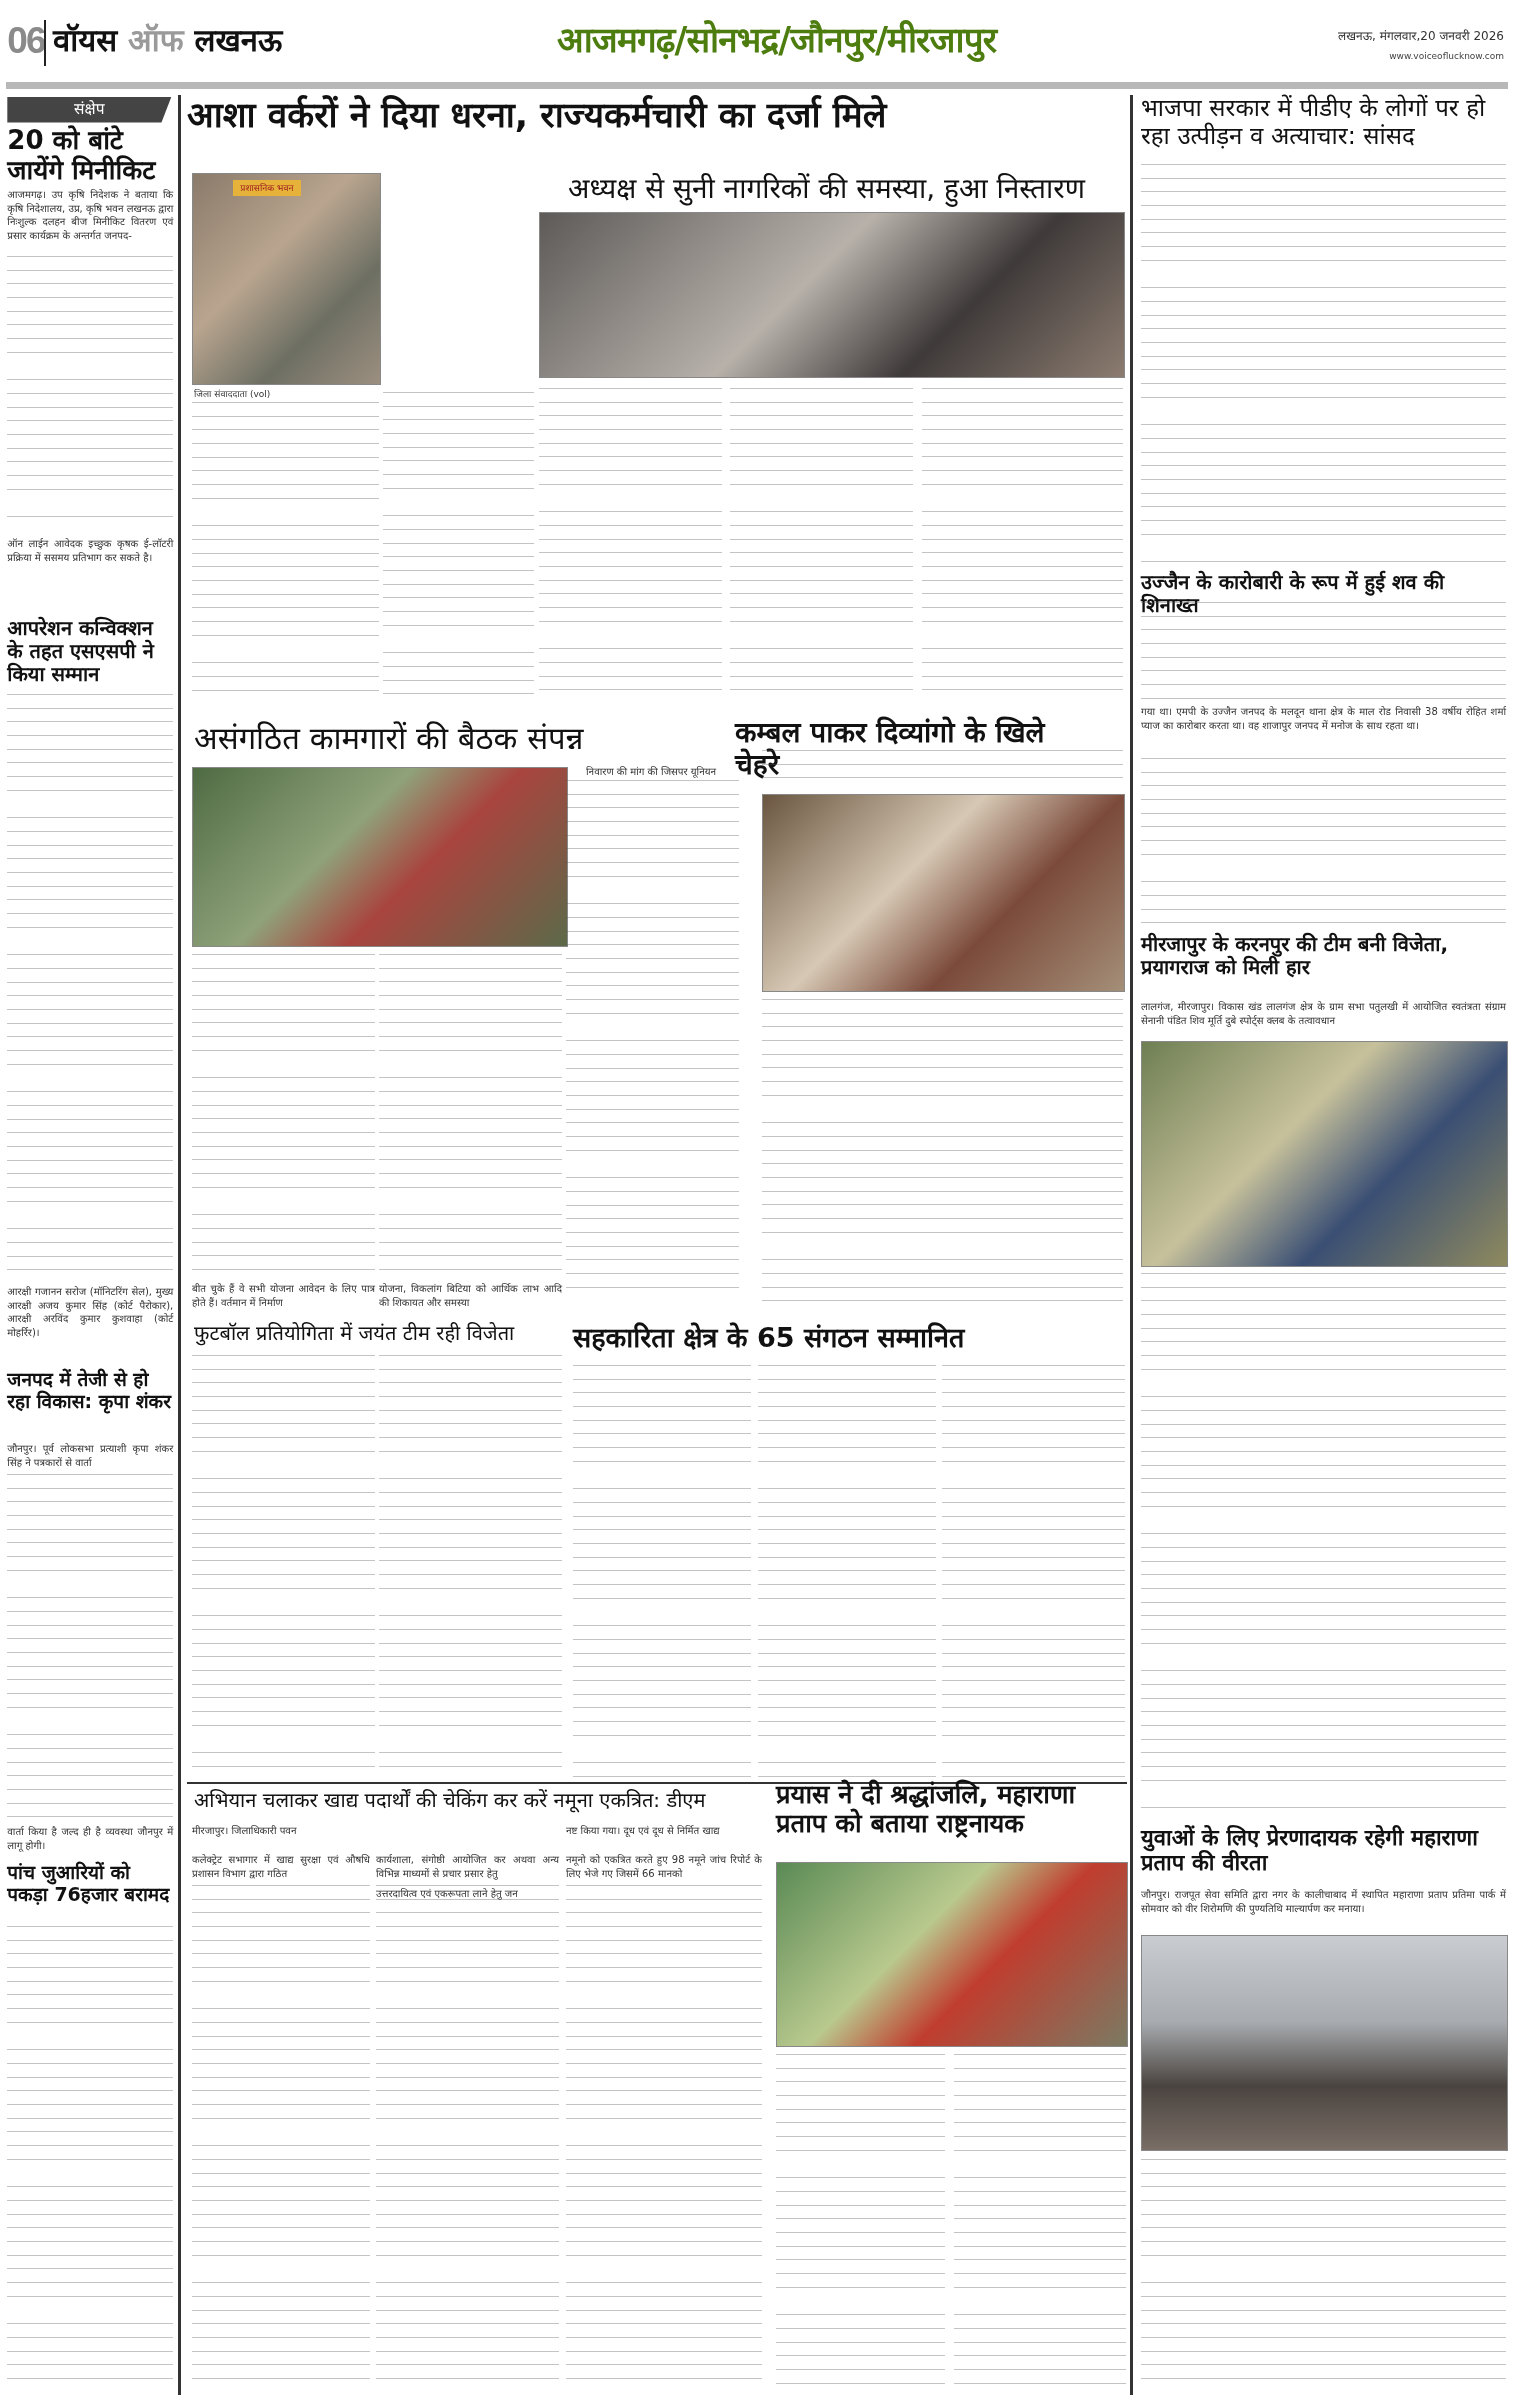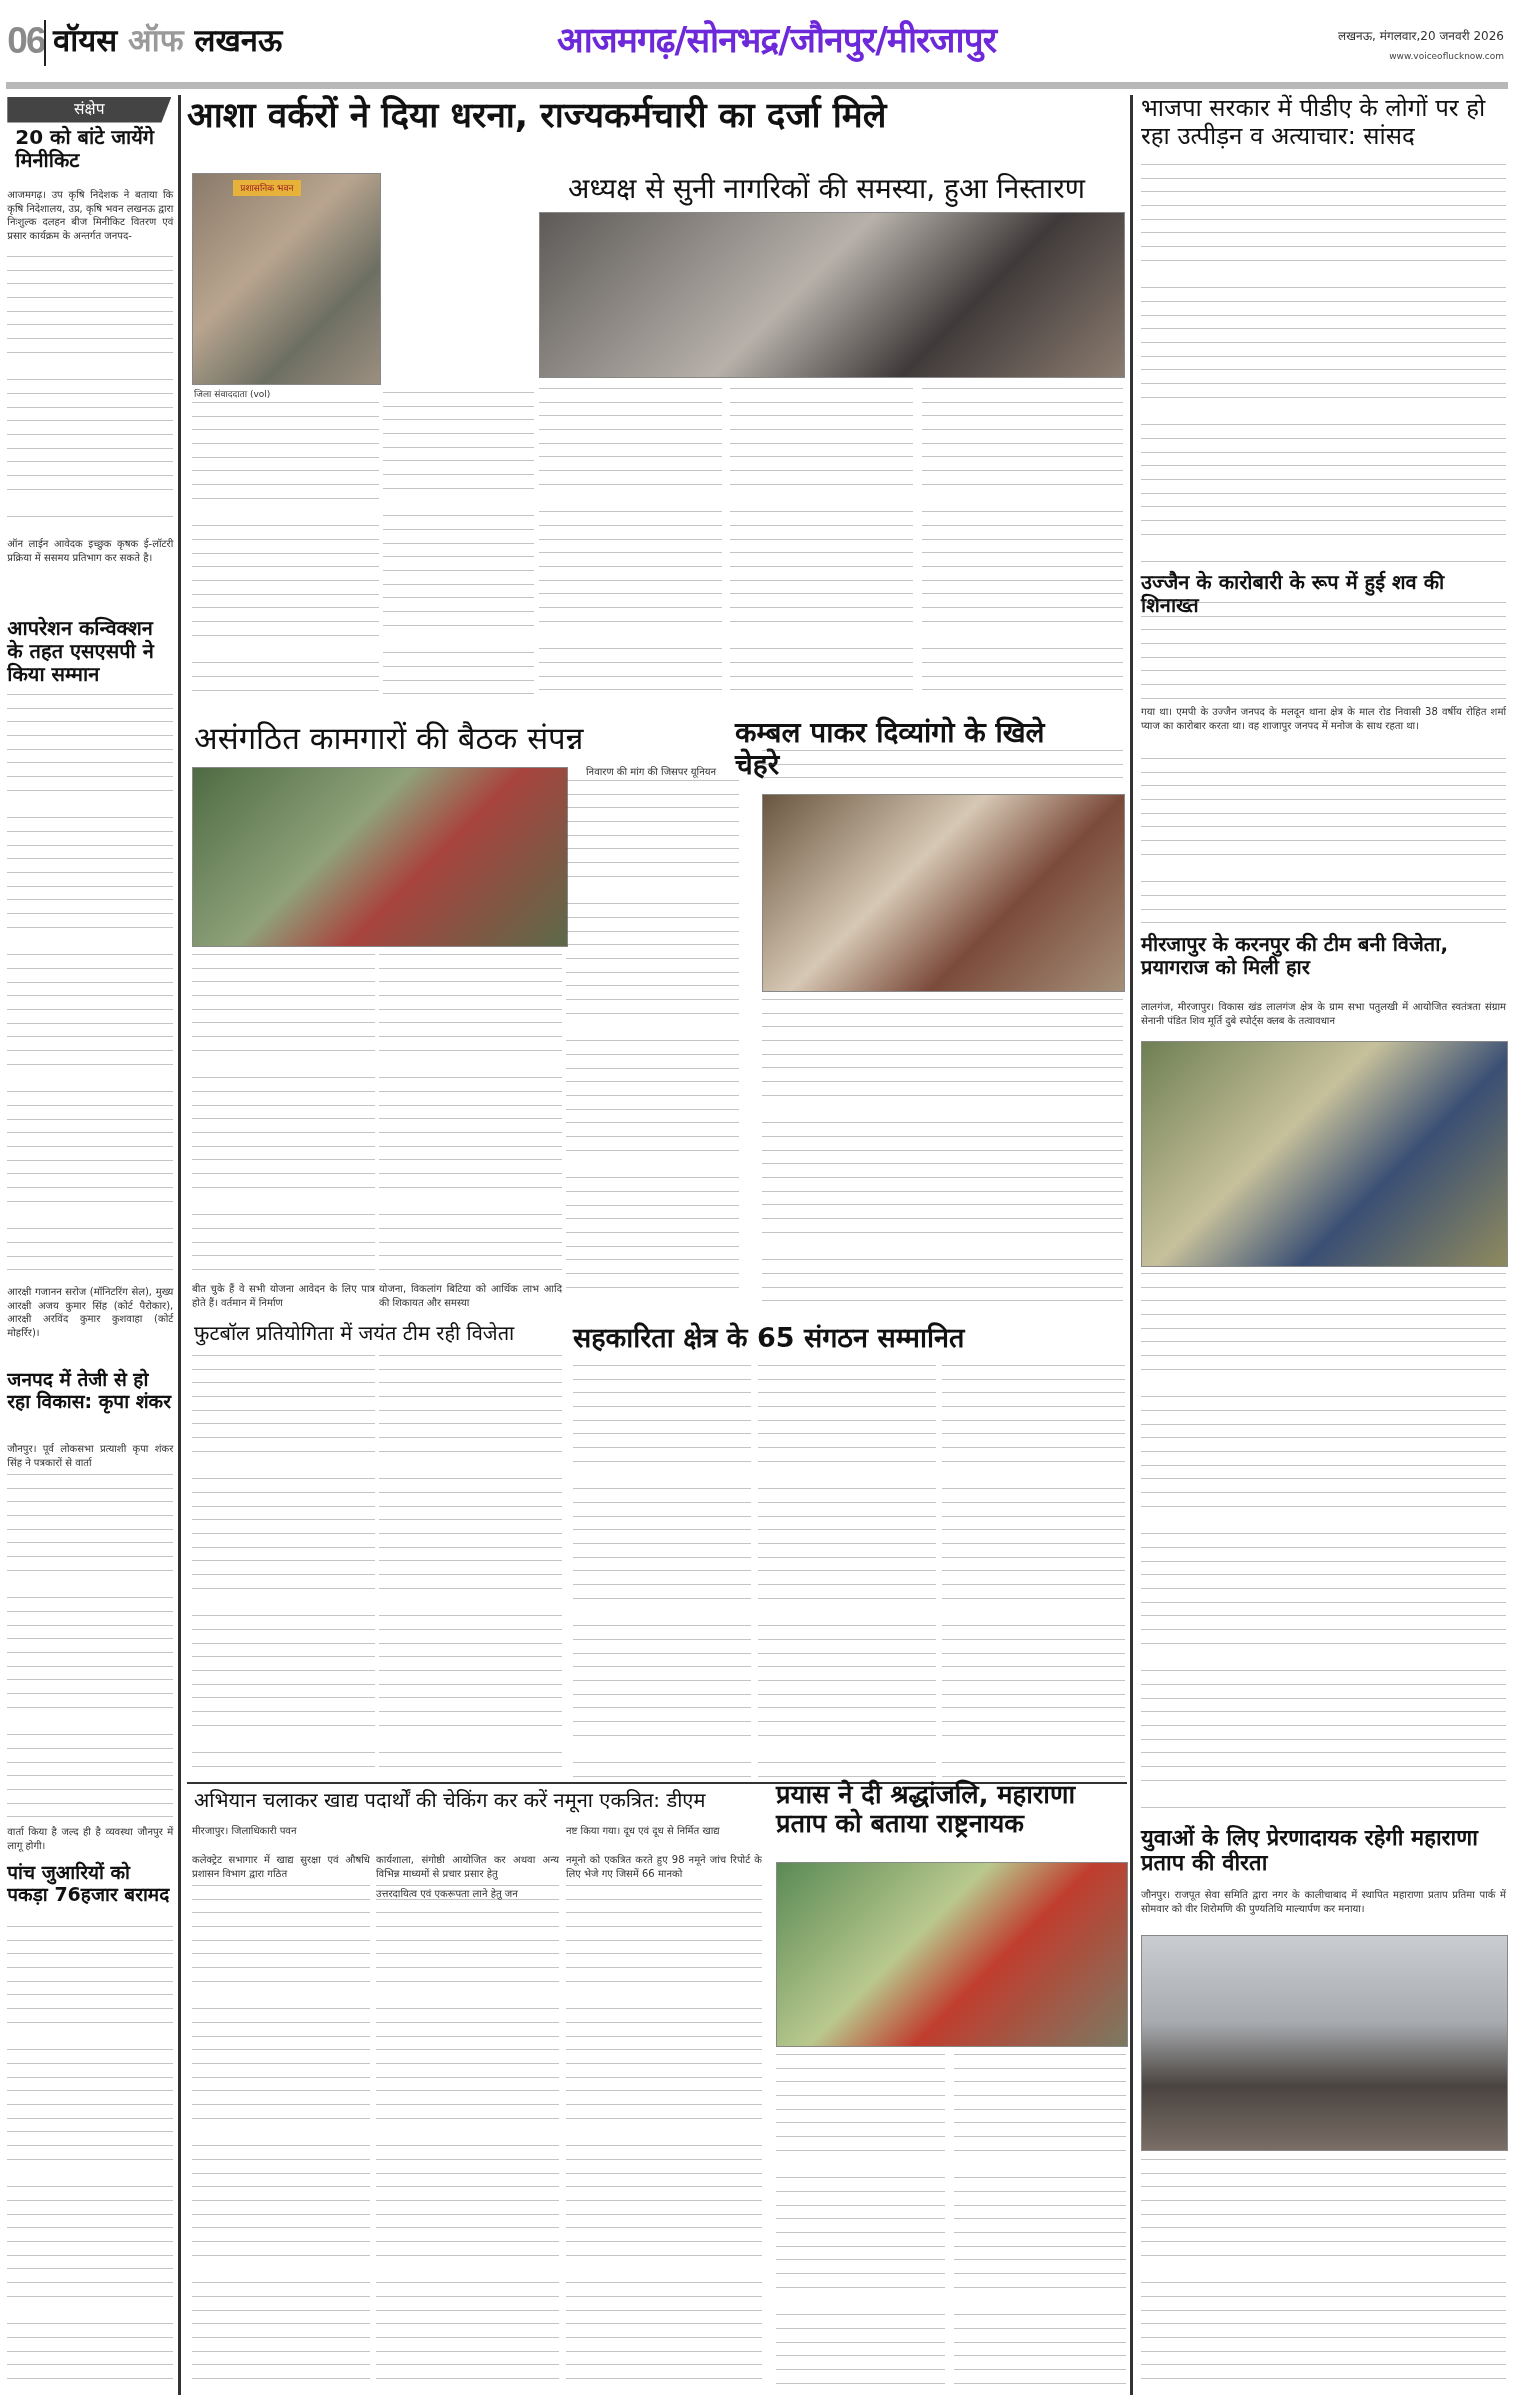"आजमगढ़/सोनभद्र/जौनपुर/मीरजापुर" .section-title { color: #6d28d9 -> #4d7c0f }
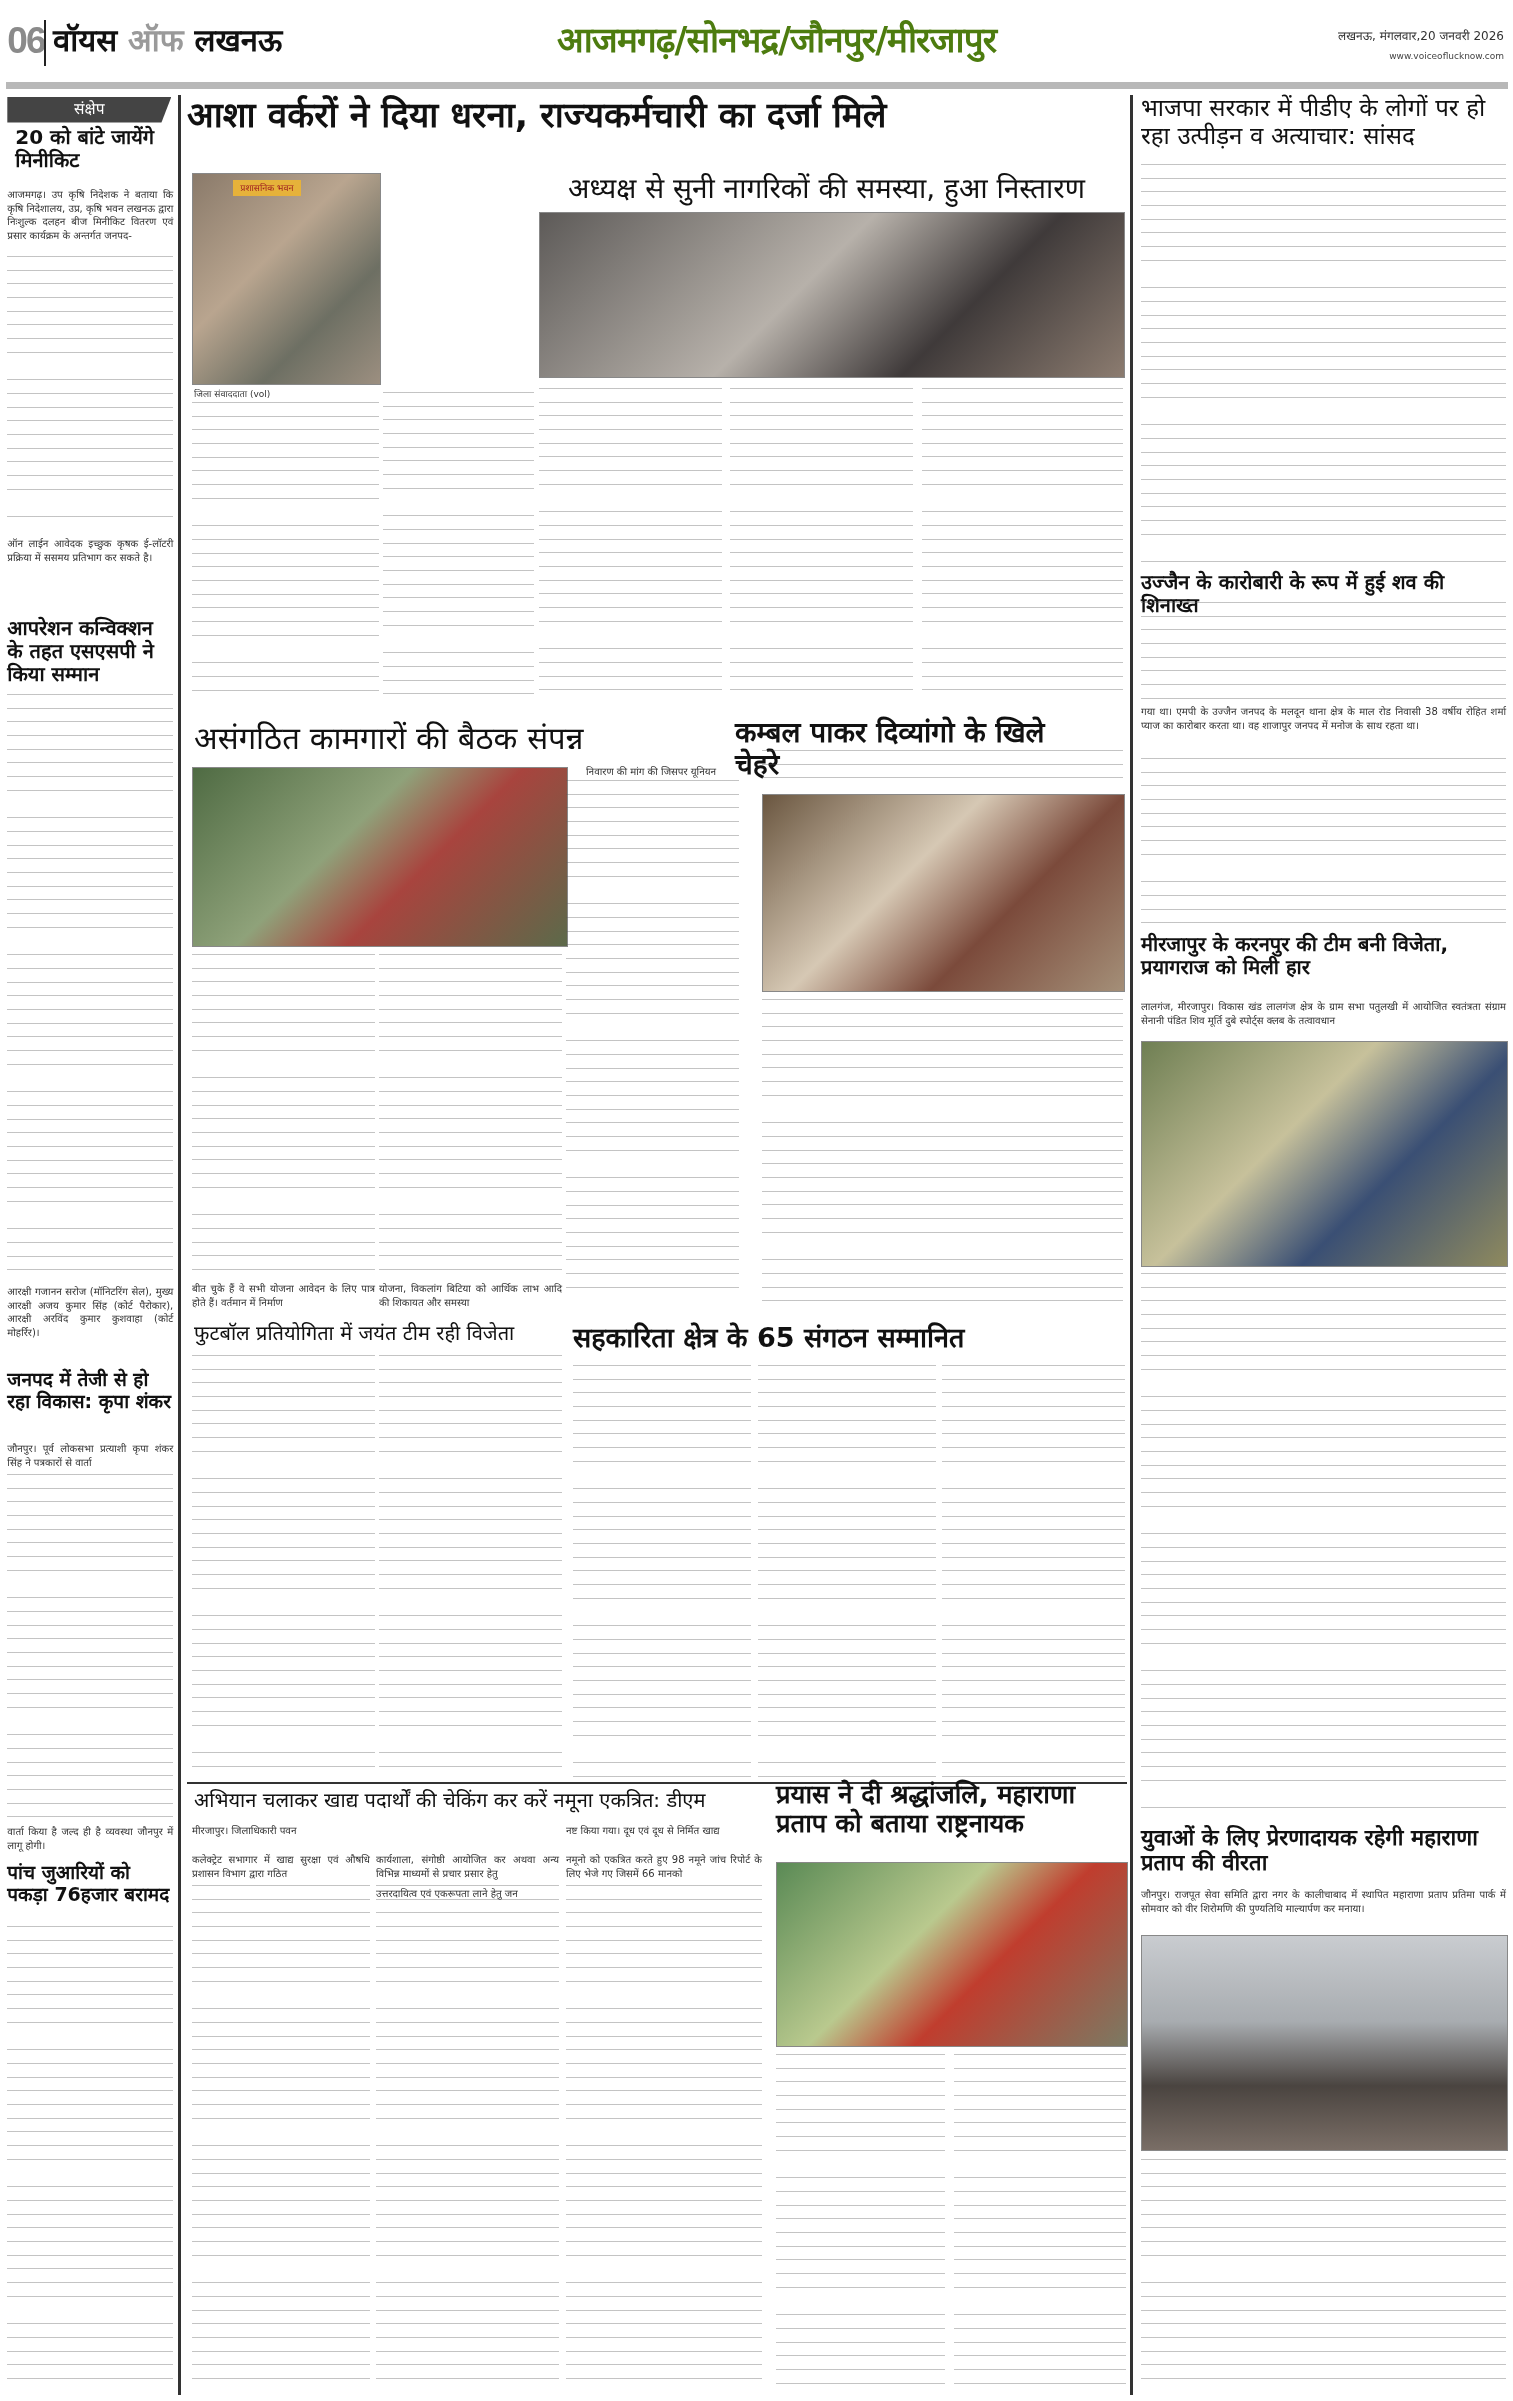"20 को बांटे जायेंगे मिनीकिट" div.abs { font-size: 20px -> 26px; margin-left: 8px -> none }
